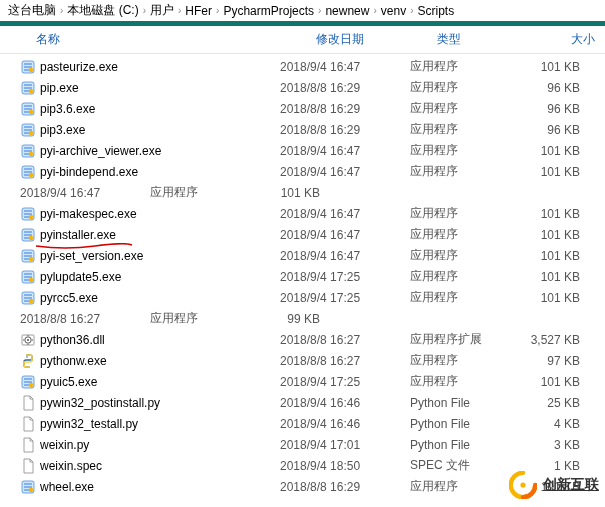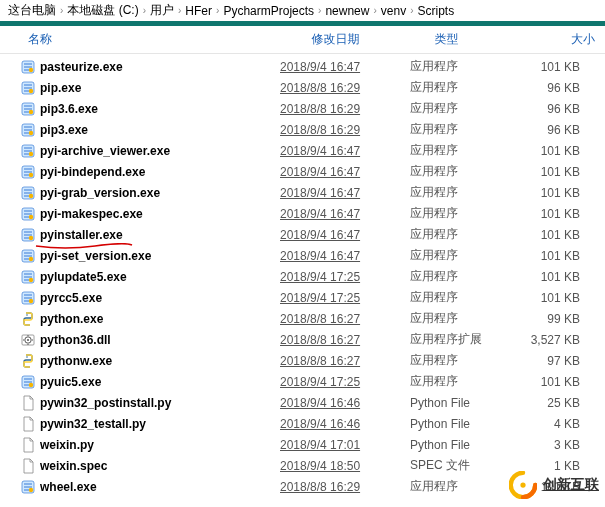"名称" .header { padding: 5px 0 5px 28px -> 5px 0 5px 36px }
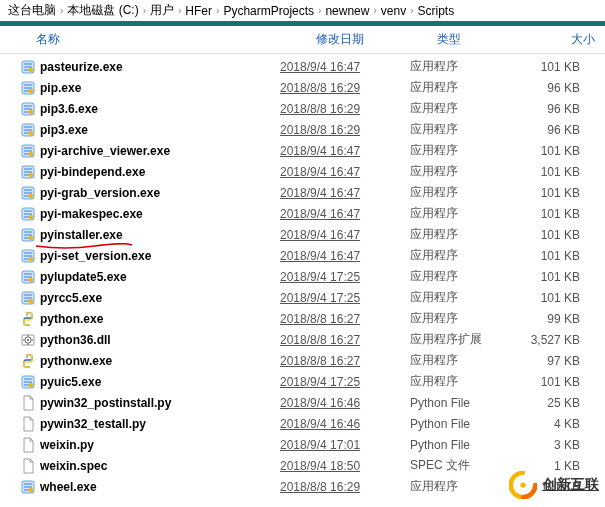"pasteurize.exe" .name-cell { font-weight: bold -> none }
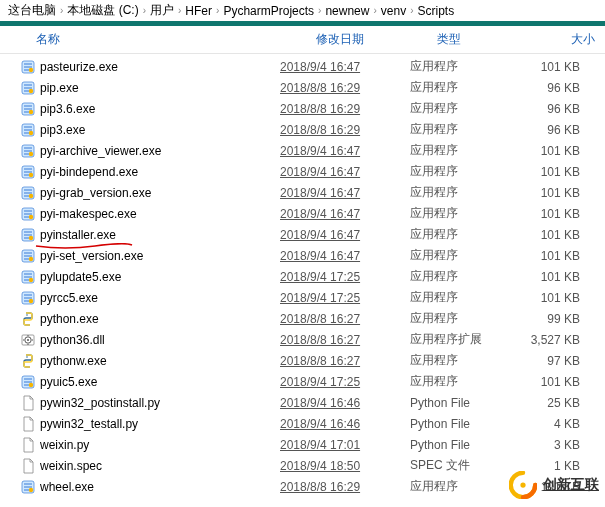"2018/9/4 16:47" .date-cell { text-decoration: underline -> none }
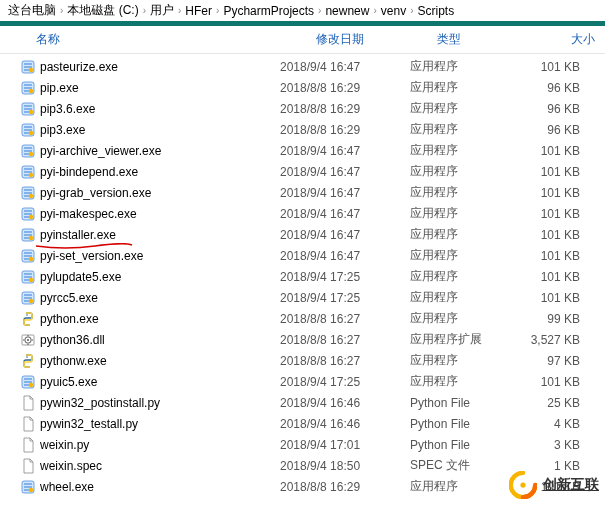"pyi-grab_version.exe" div.name-cell { html: <div> <span> <svg> <rect></rect> <path></path> <circle></circle> </svg> </span> <span>pyi-grab_version.exe</span> </div> -> none }
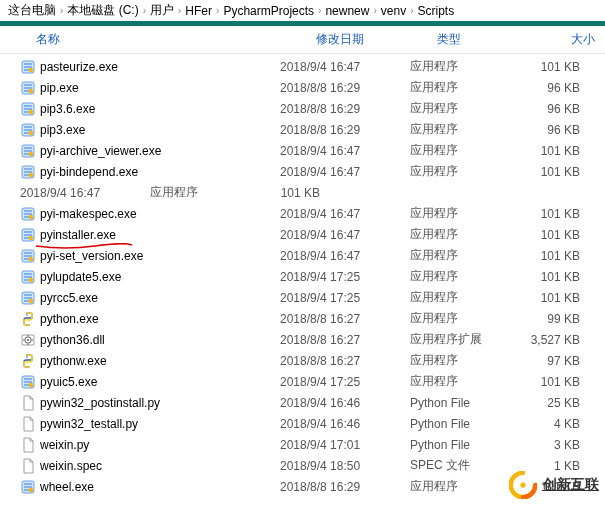"python.exe" div.name-cell { html: <div> <span> <svg> <path></path> <circle></circle> <path></path> </svg> </span> <span>python.exe</span> </div> -> none }
